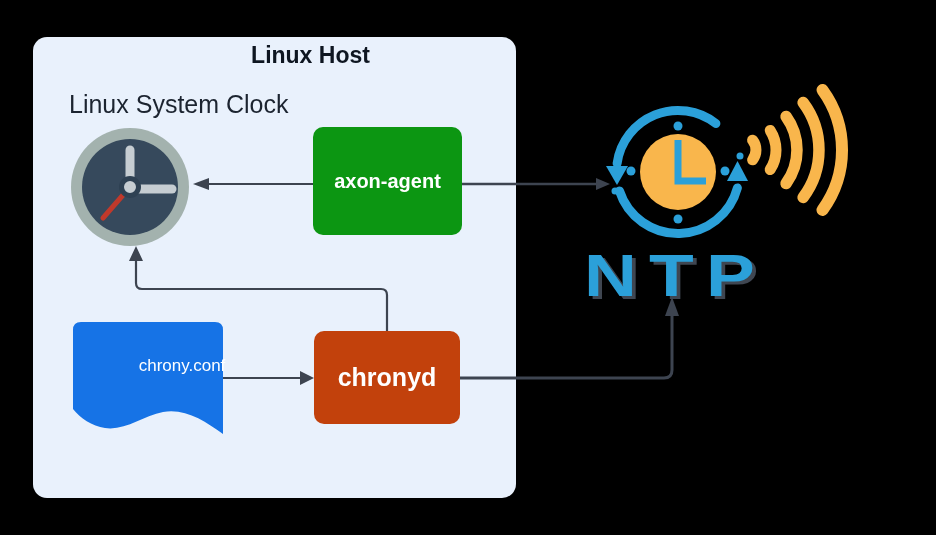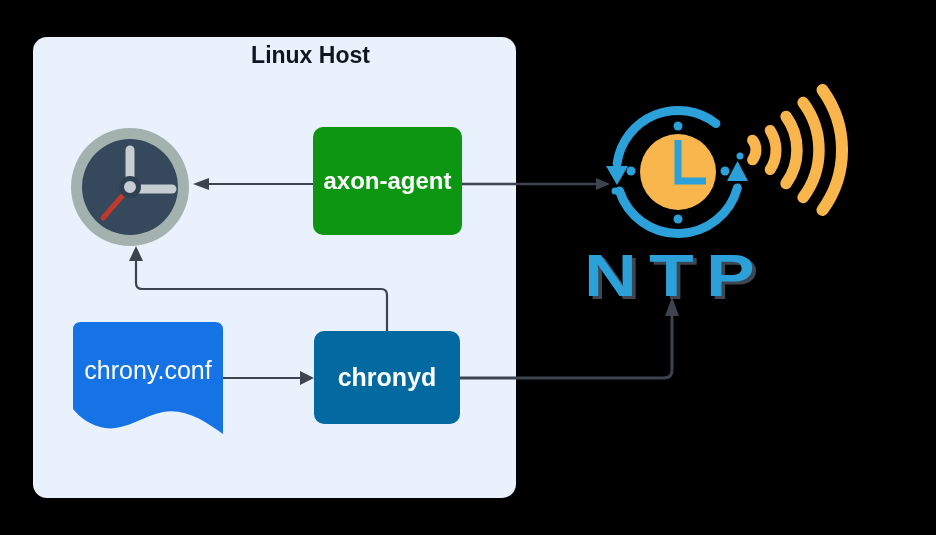"Linux System Clock" div.clock-label { html: none -> <div>Linux System Clock</div> }
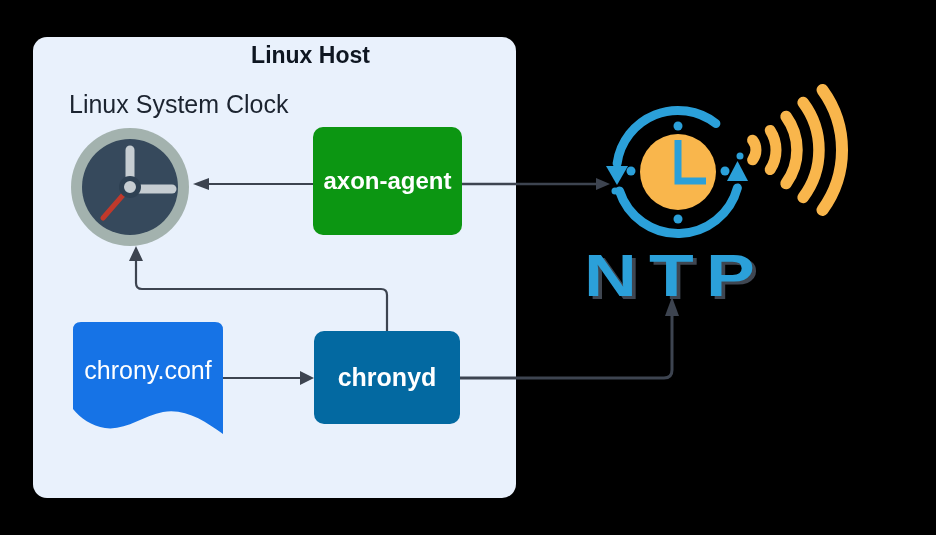"axon-agent" .node-axon { font-size: 24px -> 20px }
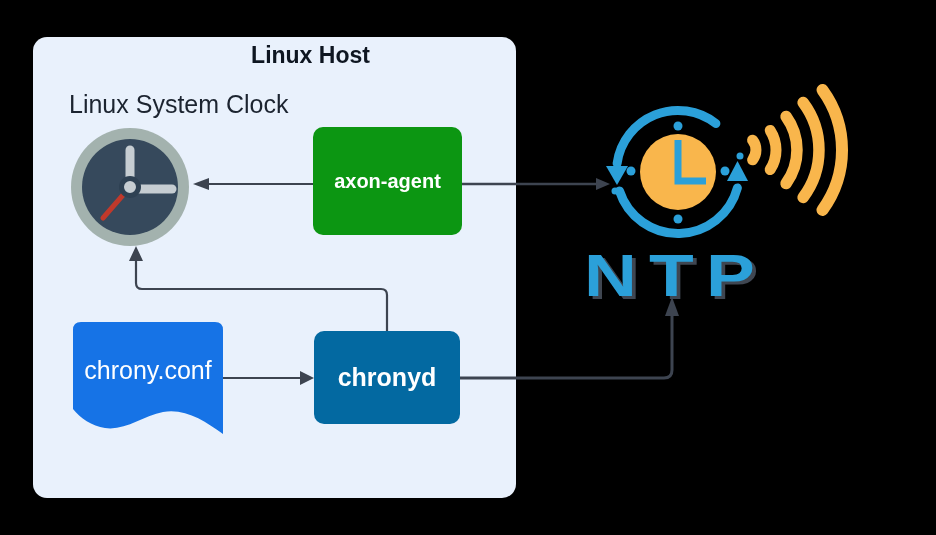"chrony.conf" .doc-label { font-size: 25px -> 17px; padding-left: none -> 34px }
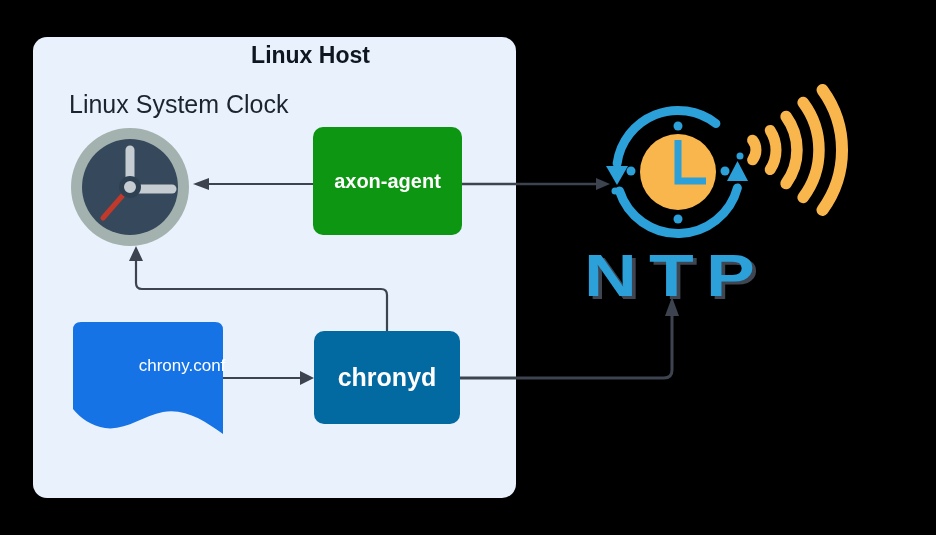"chronyd" .node-chronyd { background: #0369a1 -> #c2410c }
